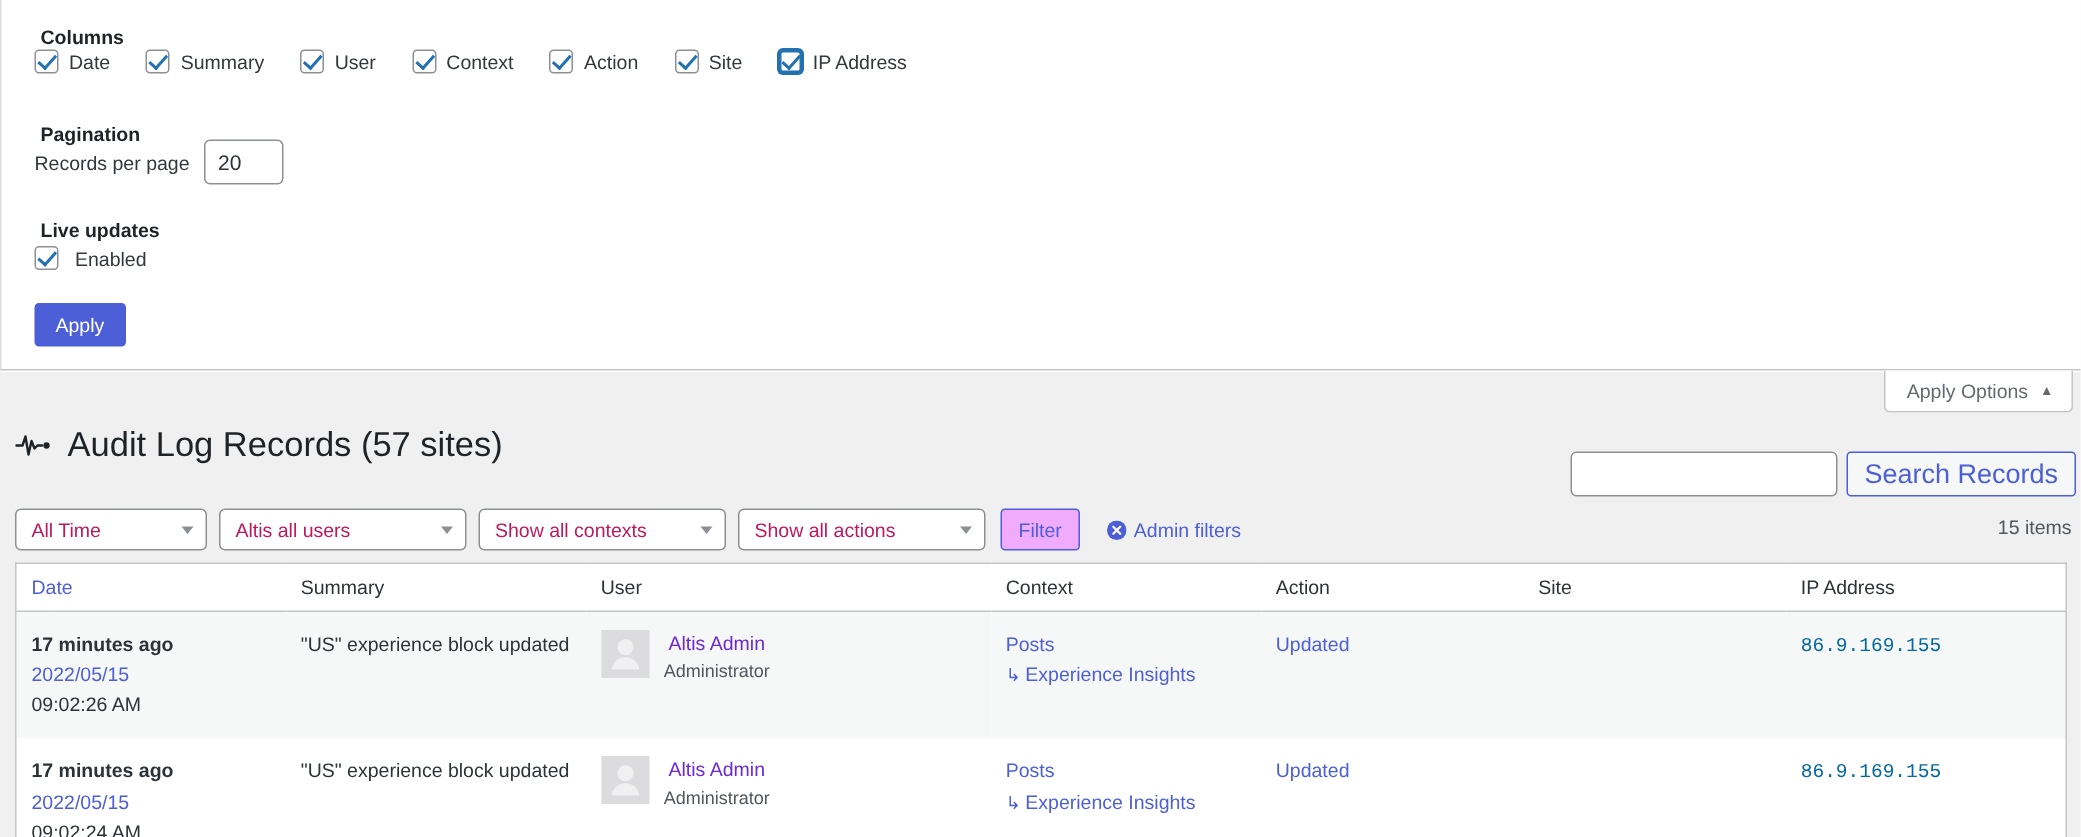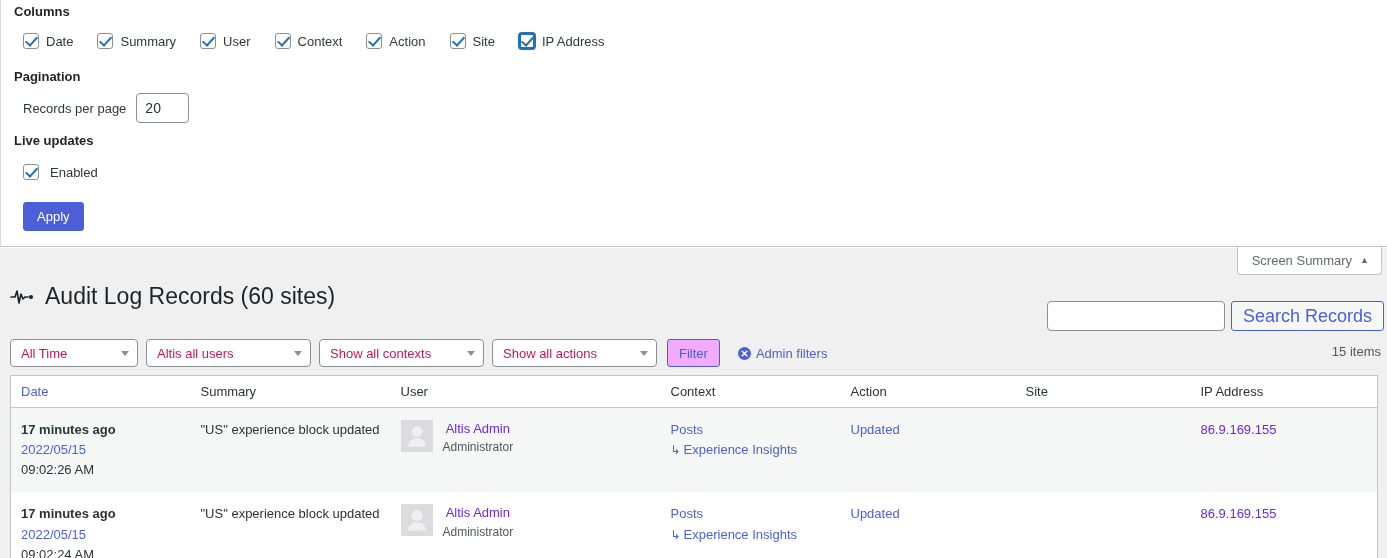"Columns" .so-section-title { margin: 0 -> 13px }
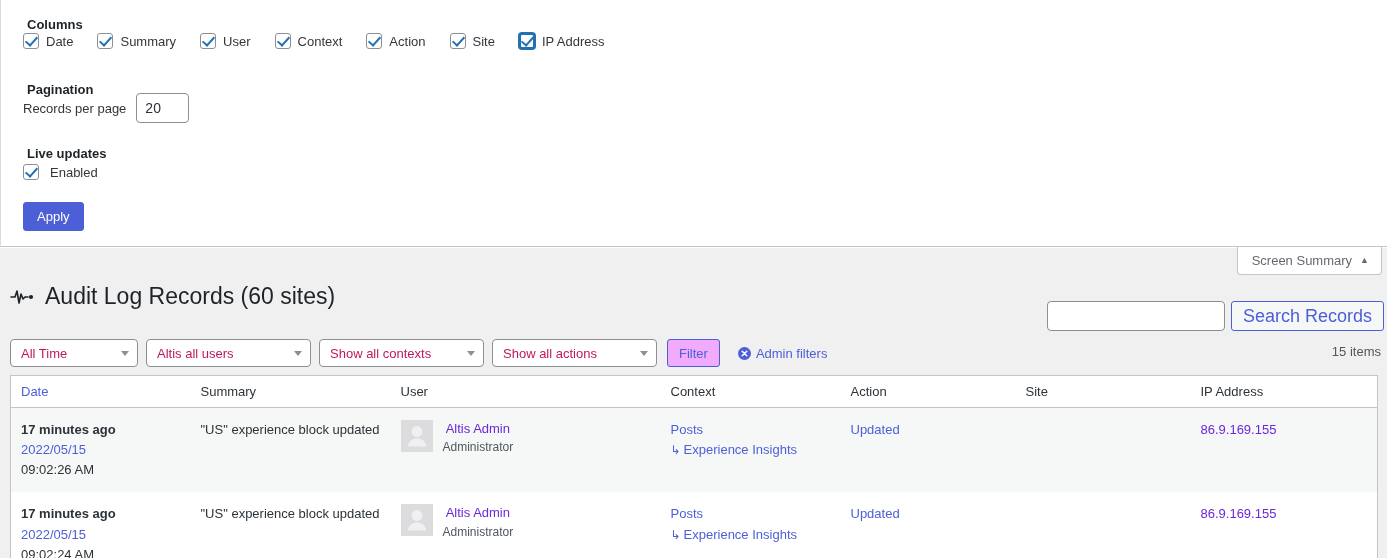"Screen Summary" span { text: Screen Summary -> Apply Options }
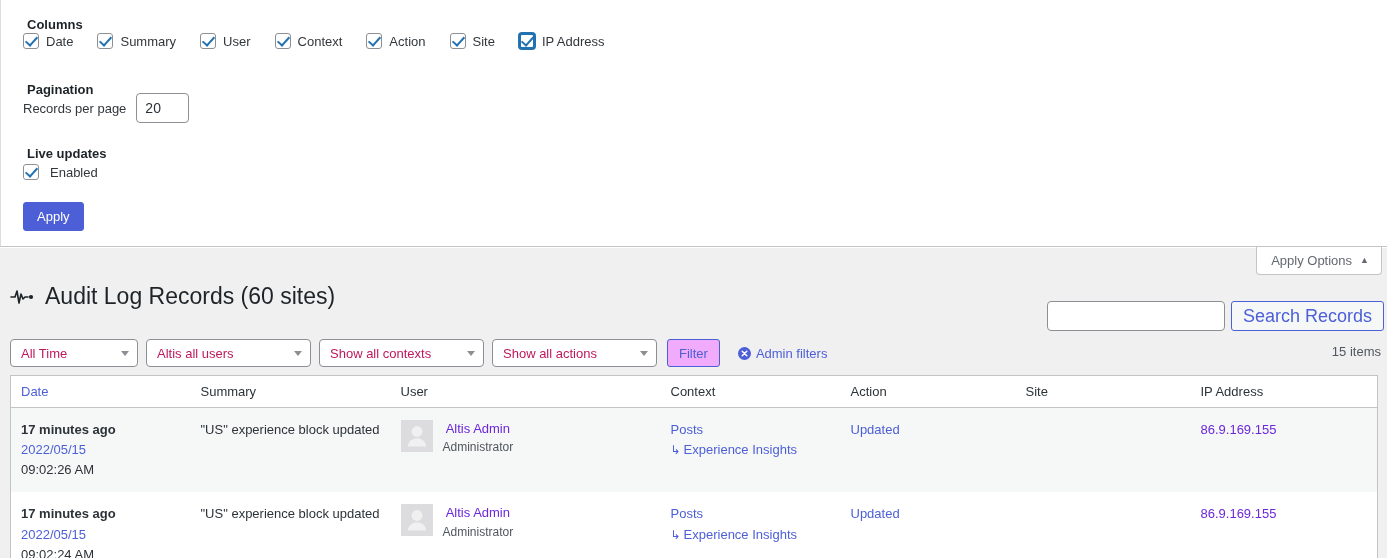"Audit Log Records (60 sites)" span { text: 60 -> 57 }
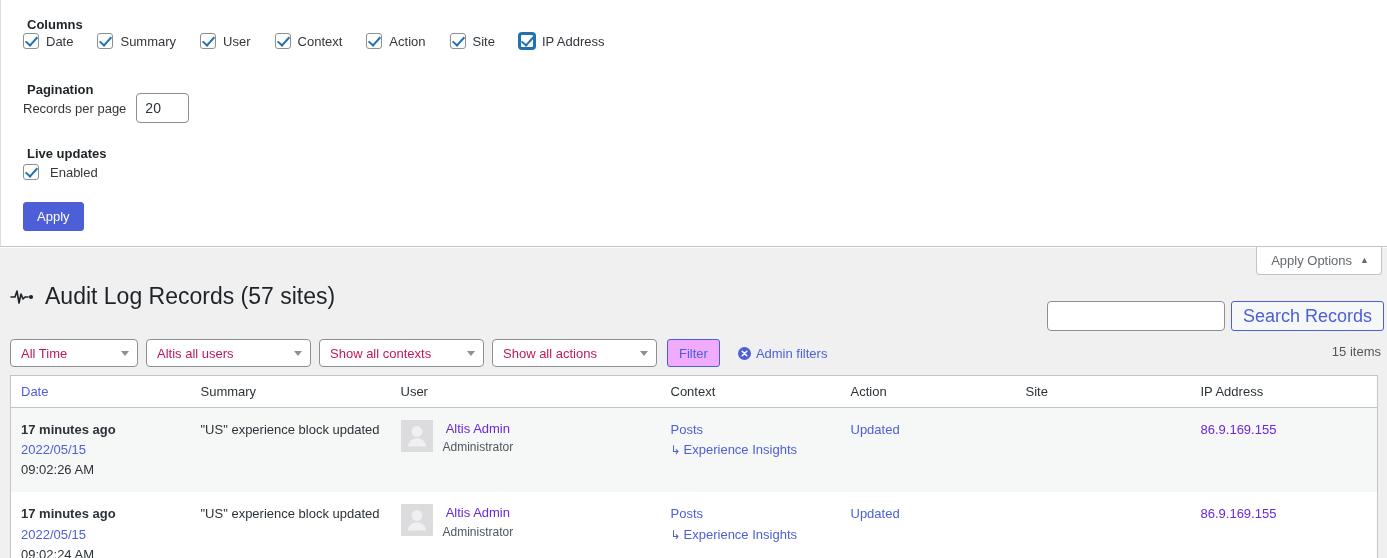"86.9.169.155" .ip-link { color: #6d28d9 -> #0369a1; font-family: none -> Liberation Mono, monospace }
